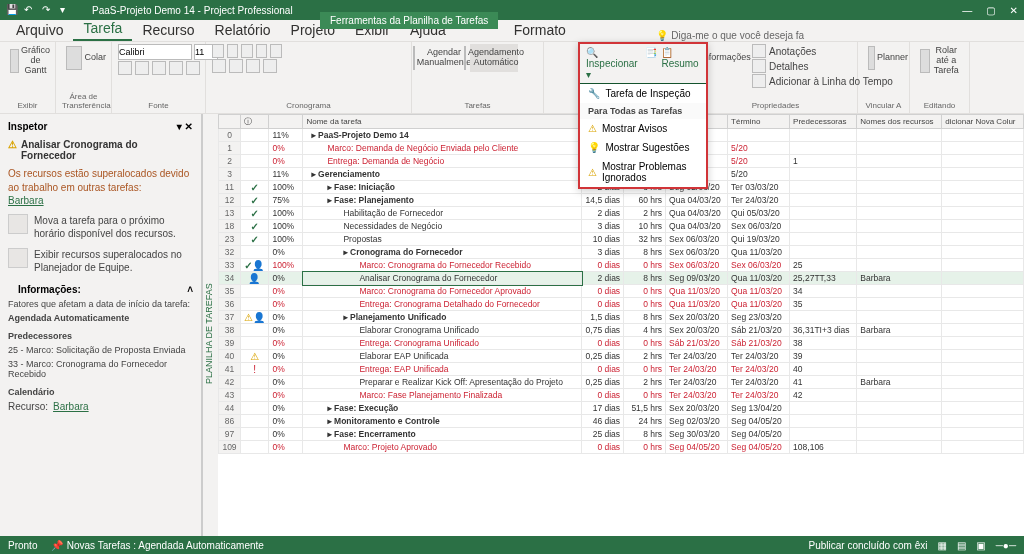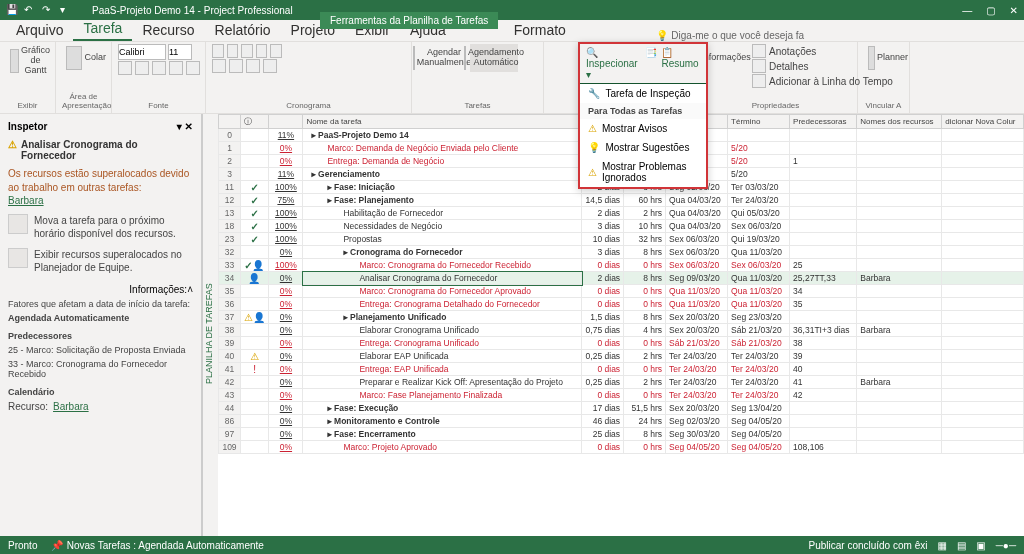"Calibri" input { width: 48px -> 74px }
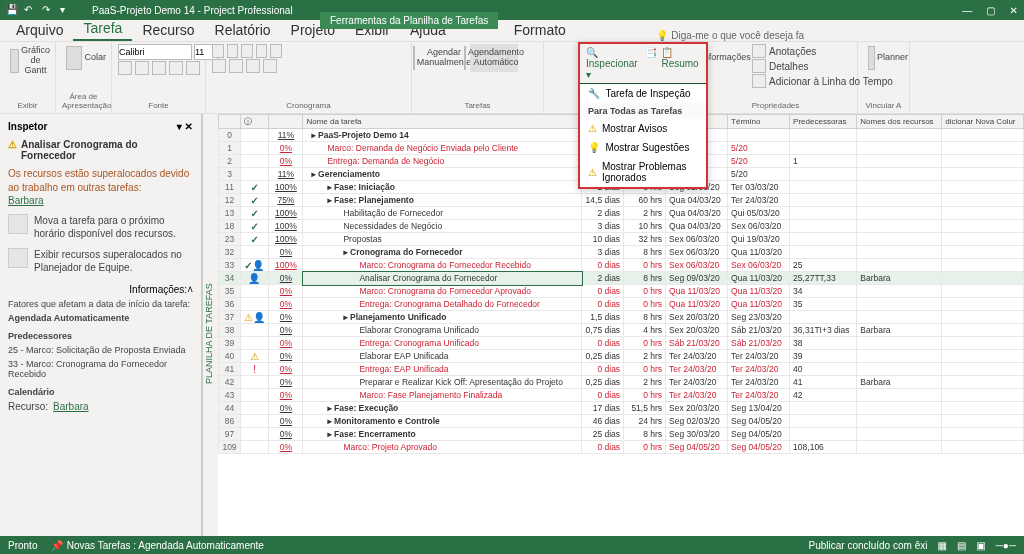"Rolar até a Tarefa" div.group { html: none -> <div> <div> <div> <div></div> <div>Rolar até a Tarefa</div> </div> </div> <div>Editando</div> </div> }
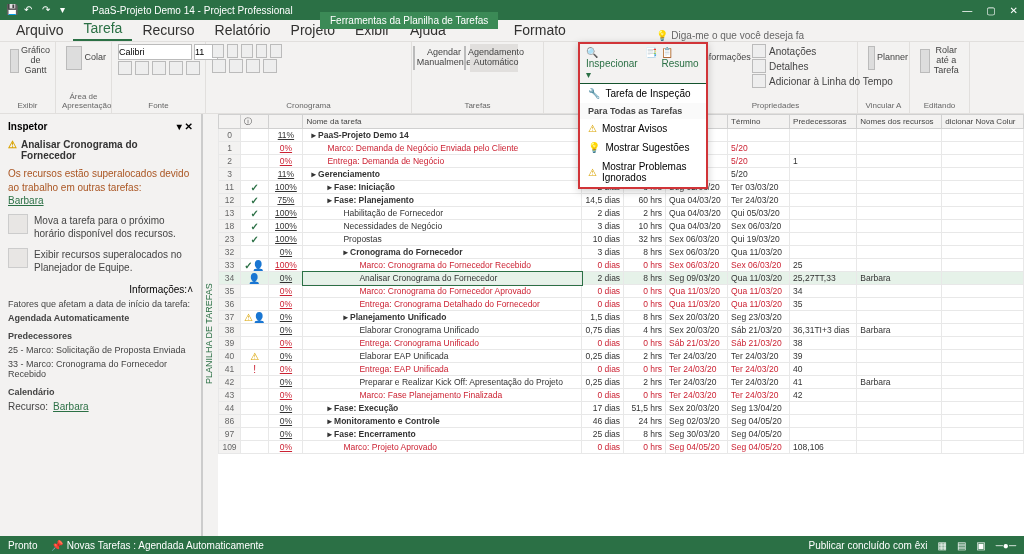"Área de Apresentação" div.group-label { text: Apresentação -> Transferência }
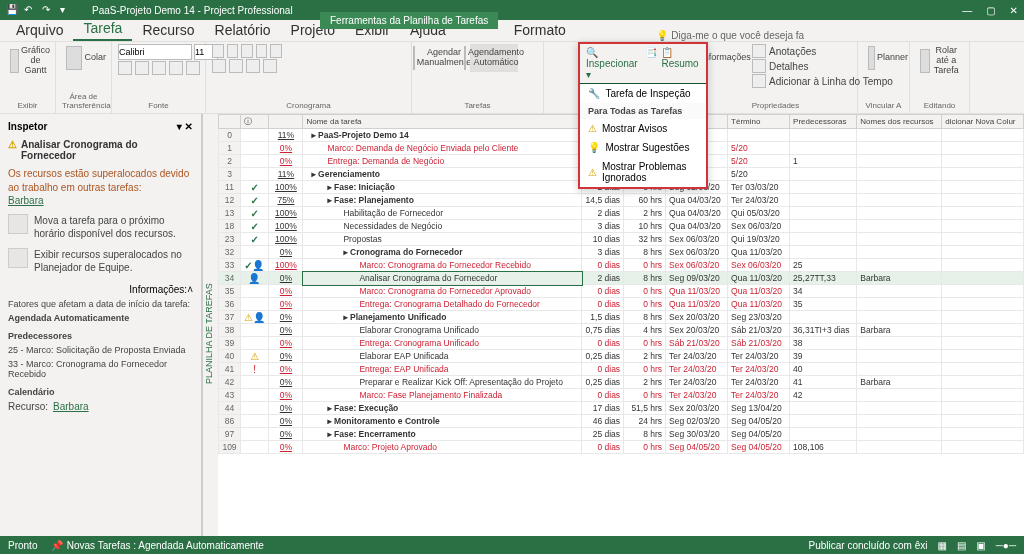"11%" .grid td.pct { text-align: center -> left; text-decoration: underline -> none }
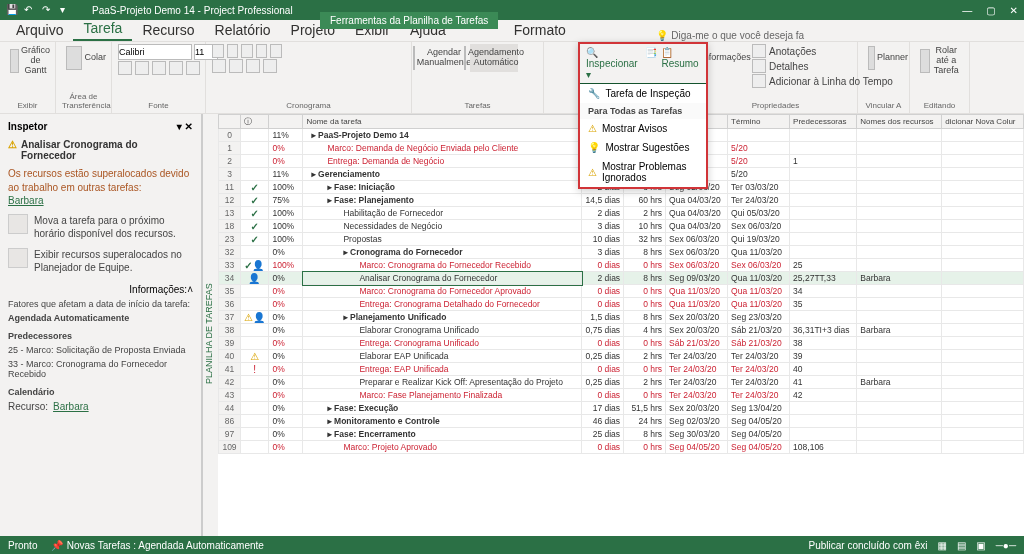"Informações:" .inspector .sec { font-weight: 400 -> 700; justify-content: flex-end -> space-between; margin-left: none -> 10px }
